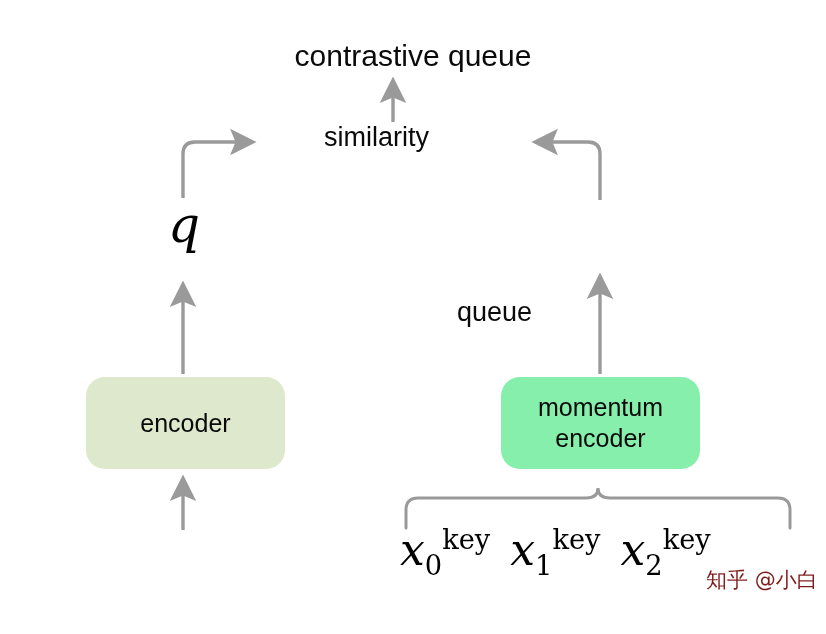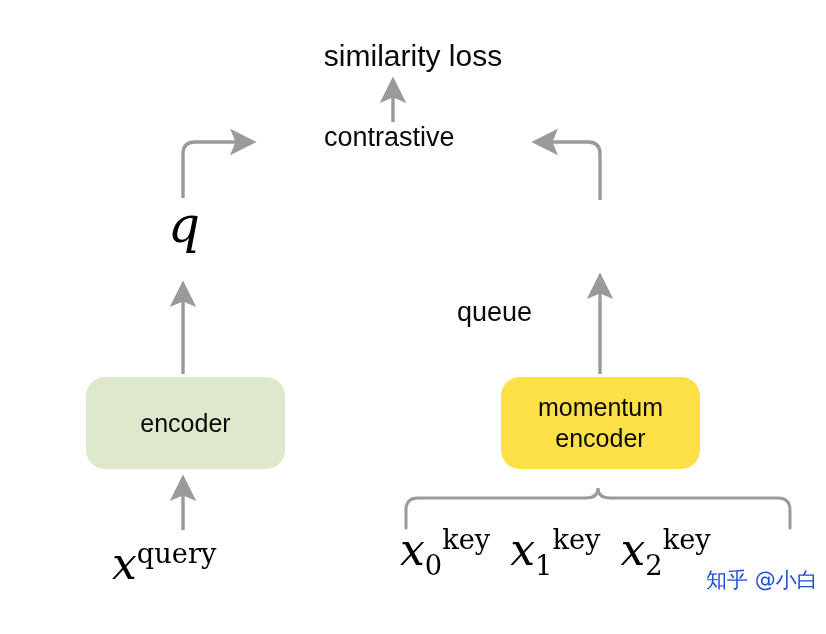"similarity loss" div.abs { text: similarity loss -> contrastive queue }
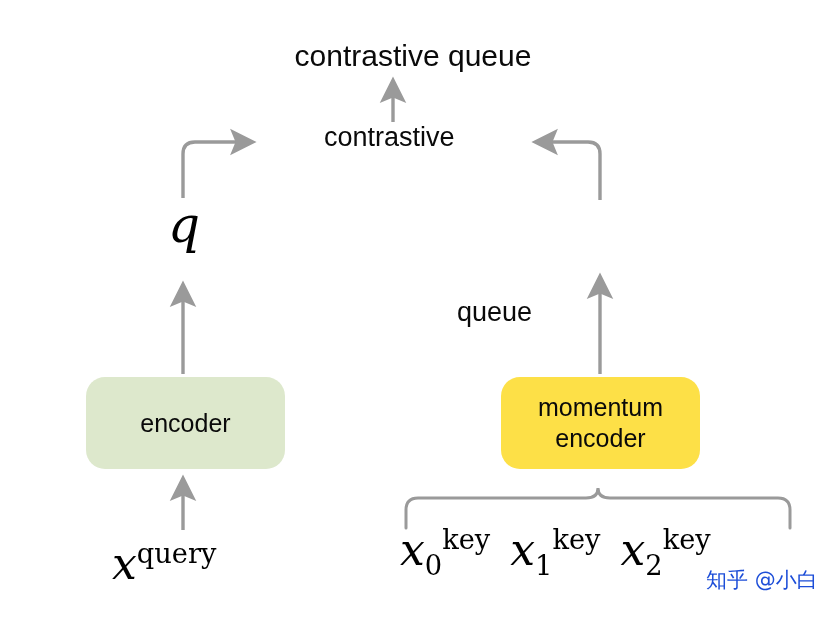"contrastive" div.abs { text: contrastive -> similarity }
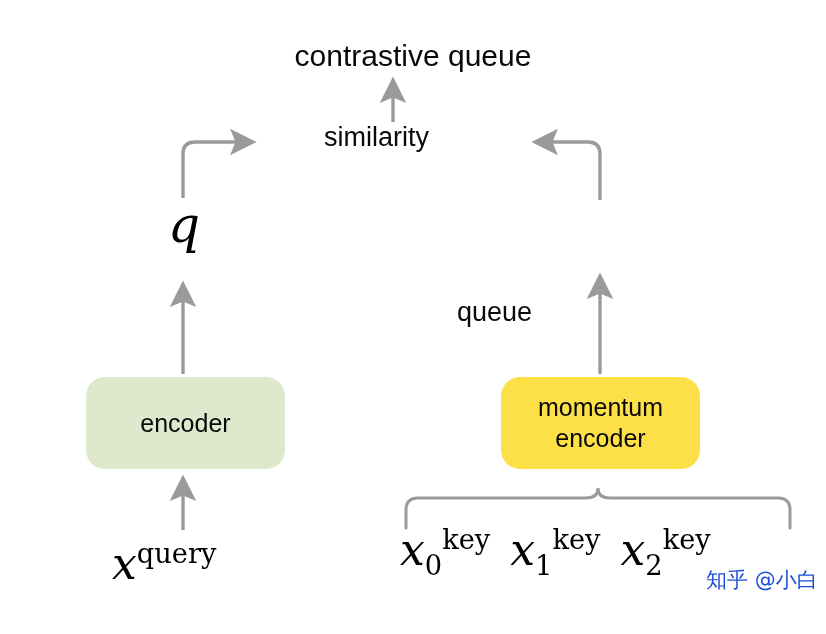"momentum" div.abs { background: #fde047 -> #86efac }
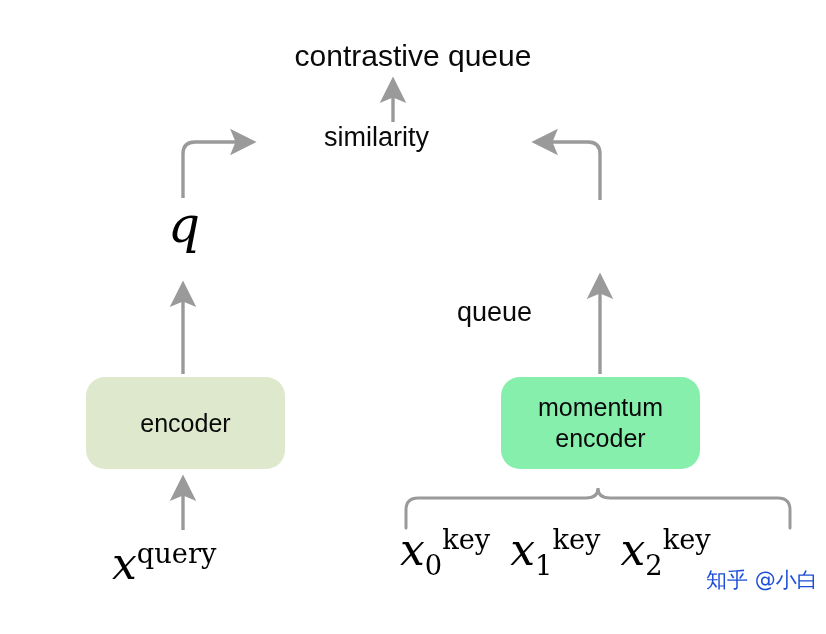"xquery" div.abs { html: <div> <span>x</span><span>query</span> </div> -> none }
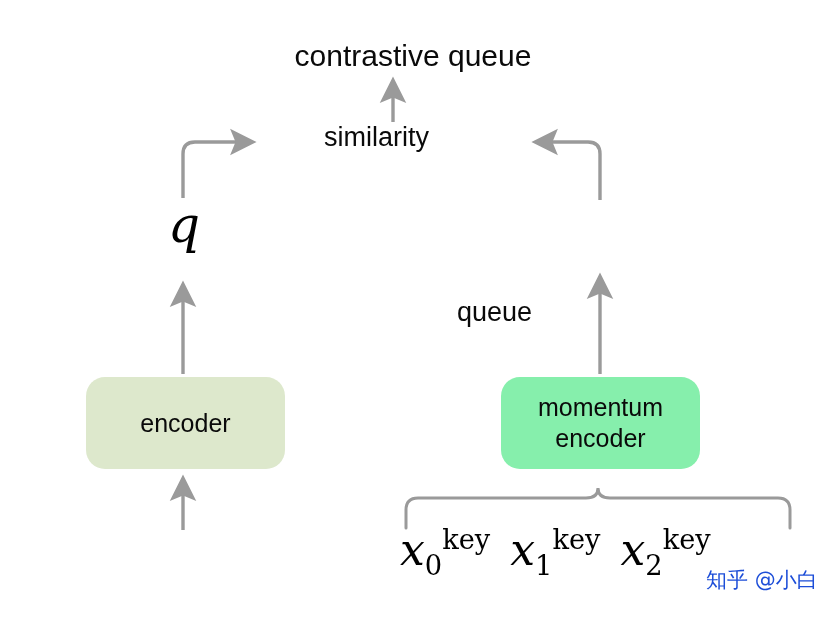"知乎 @小白" #watermark { color: #1d4ed8 -> #7f1d1d }
